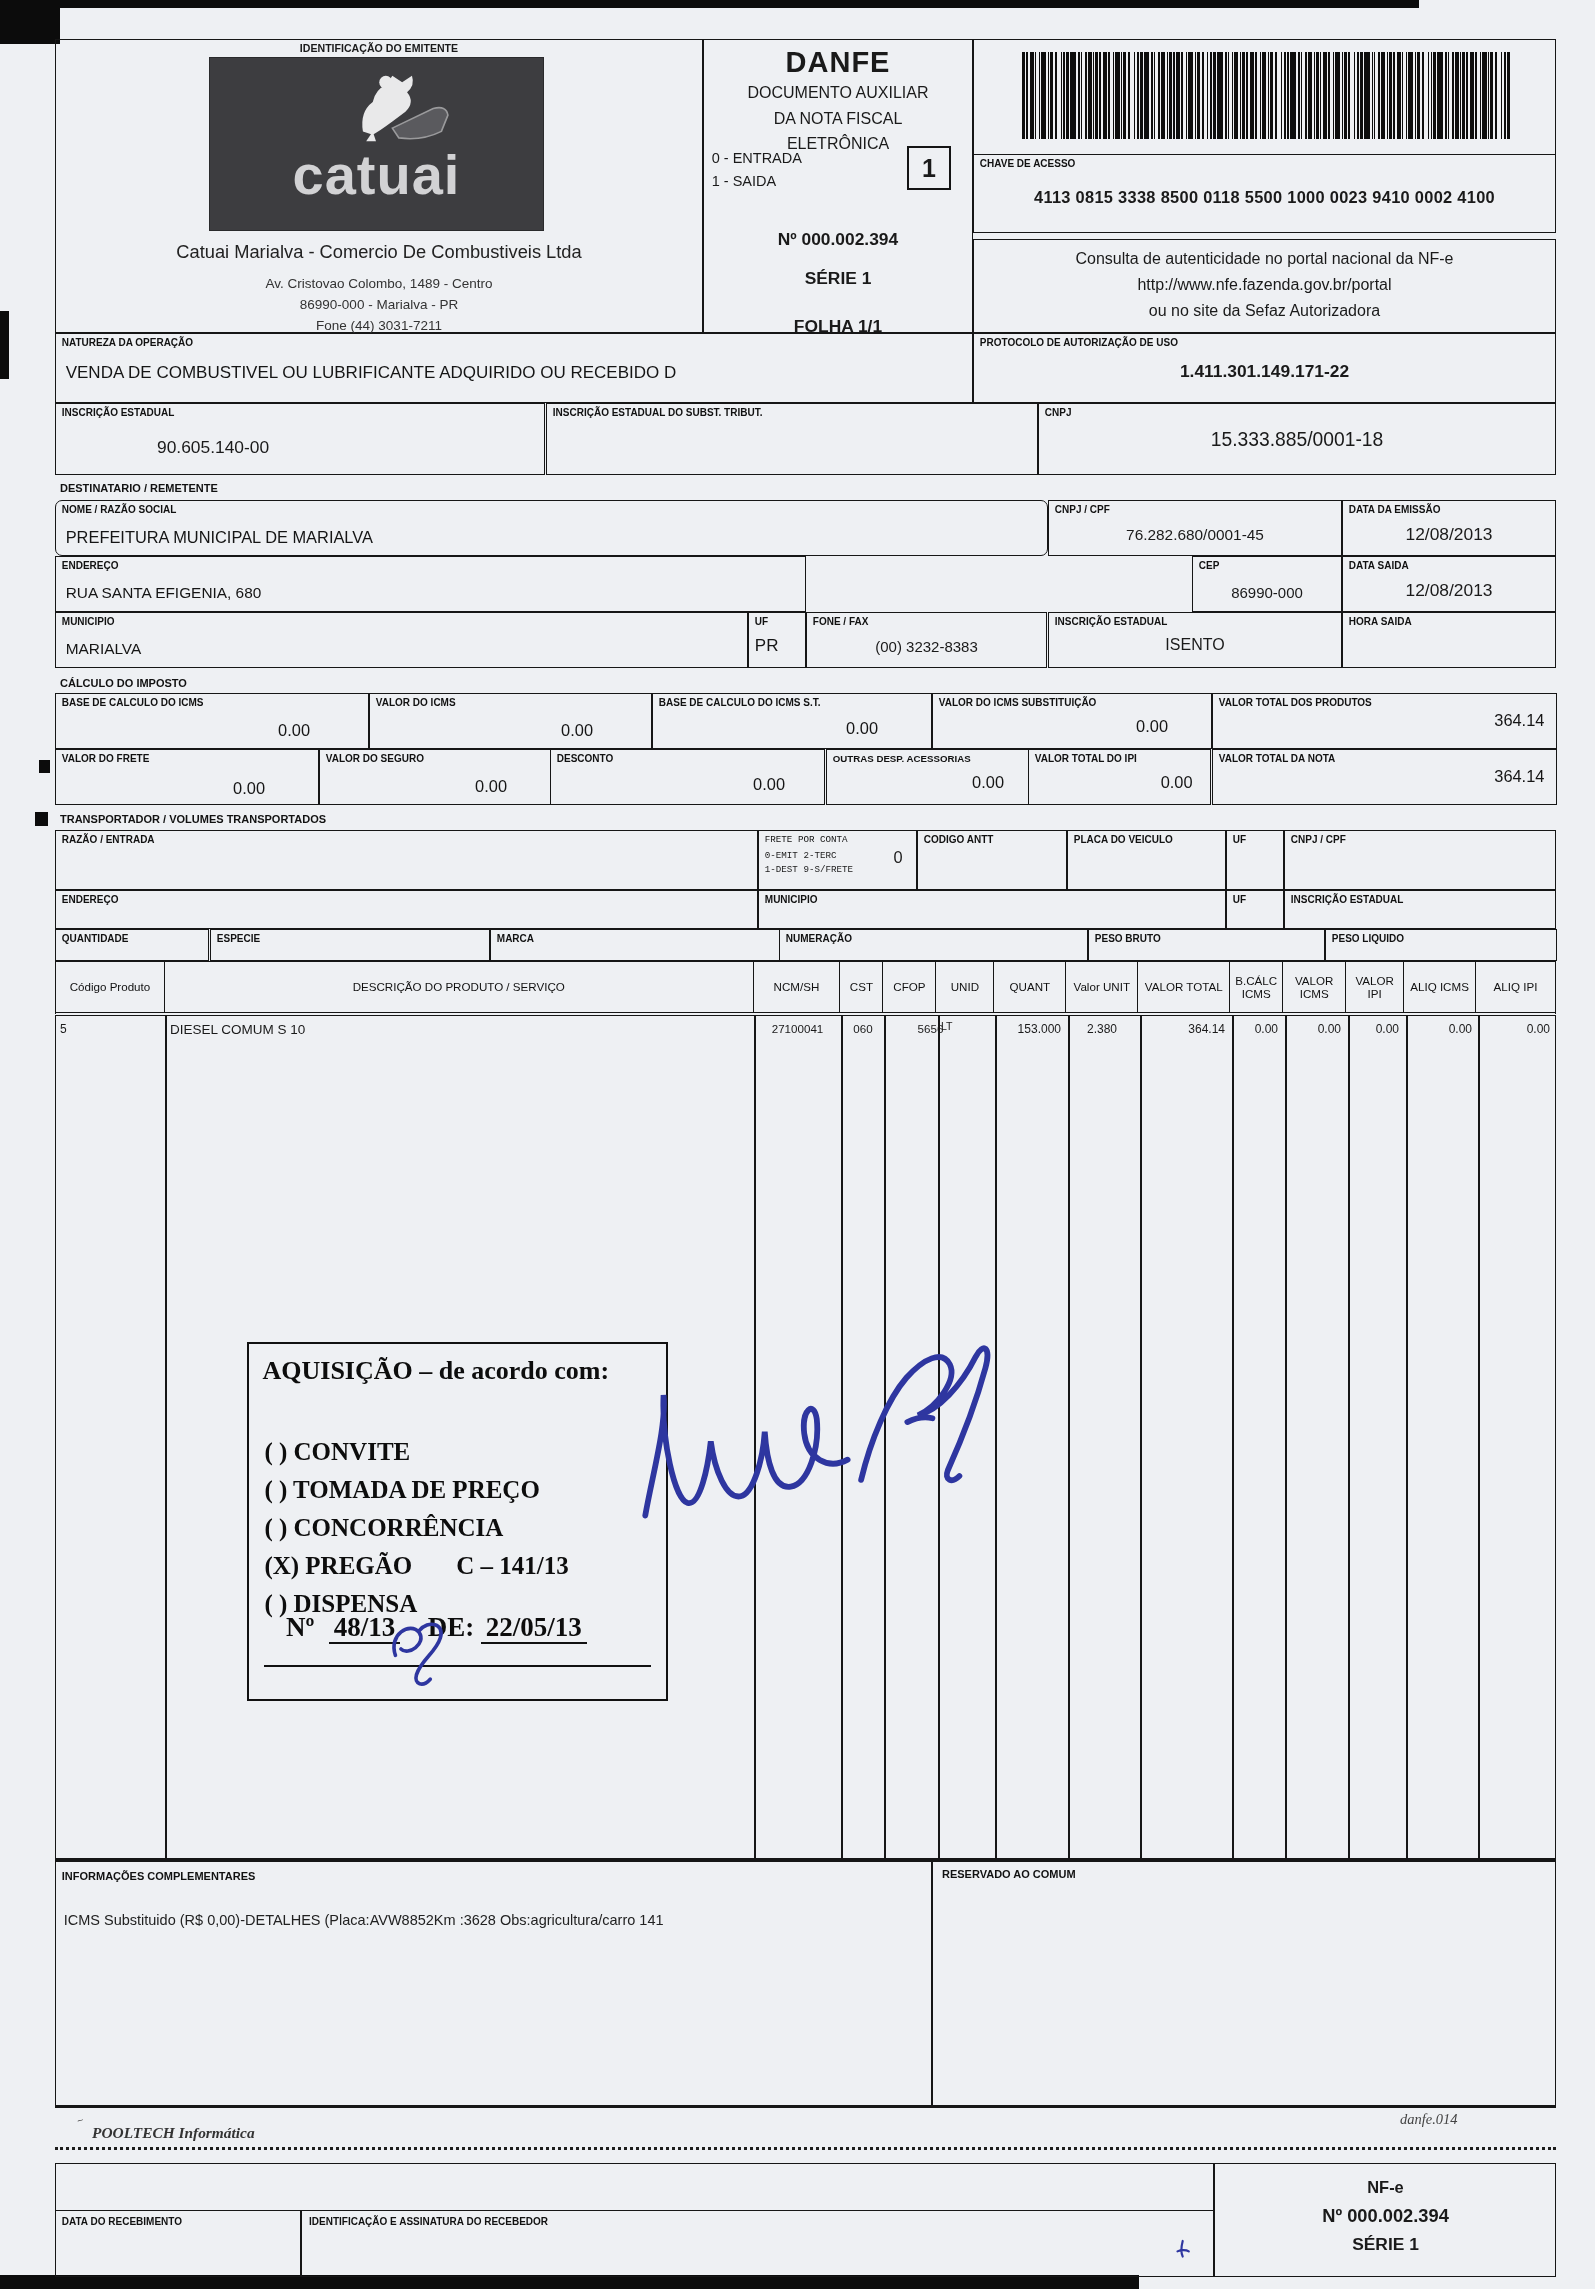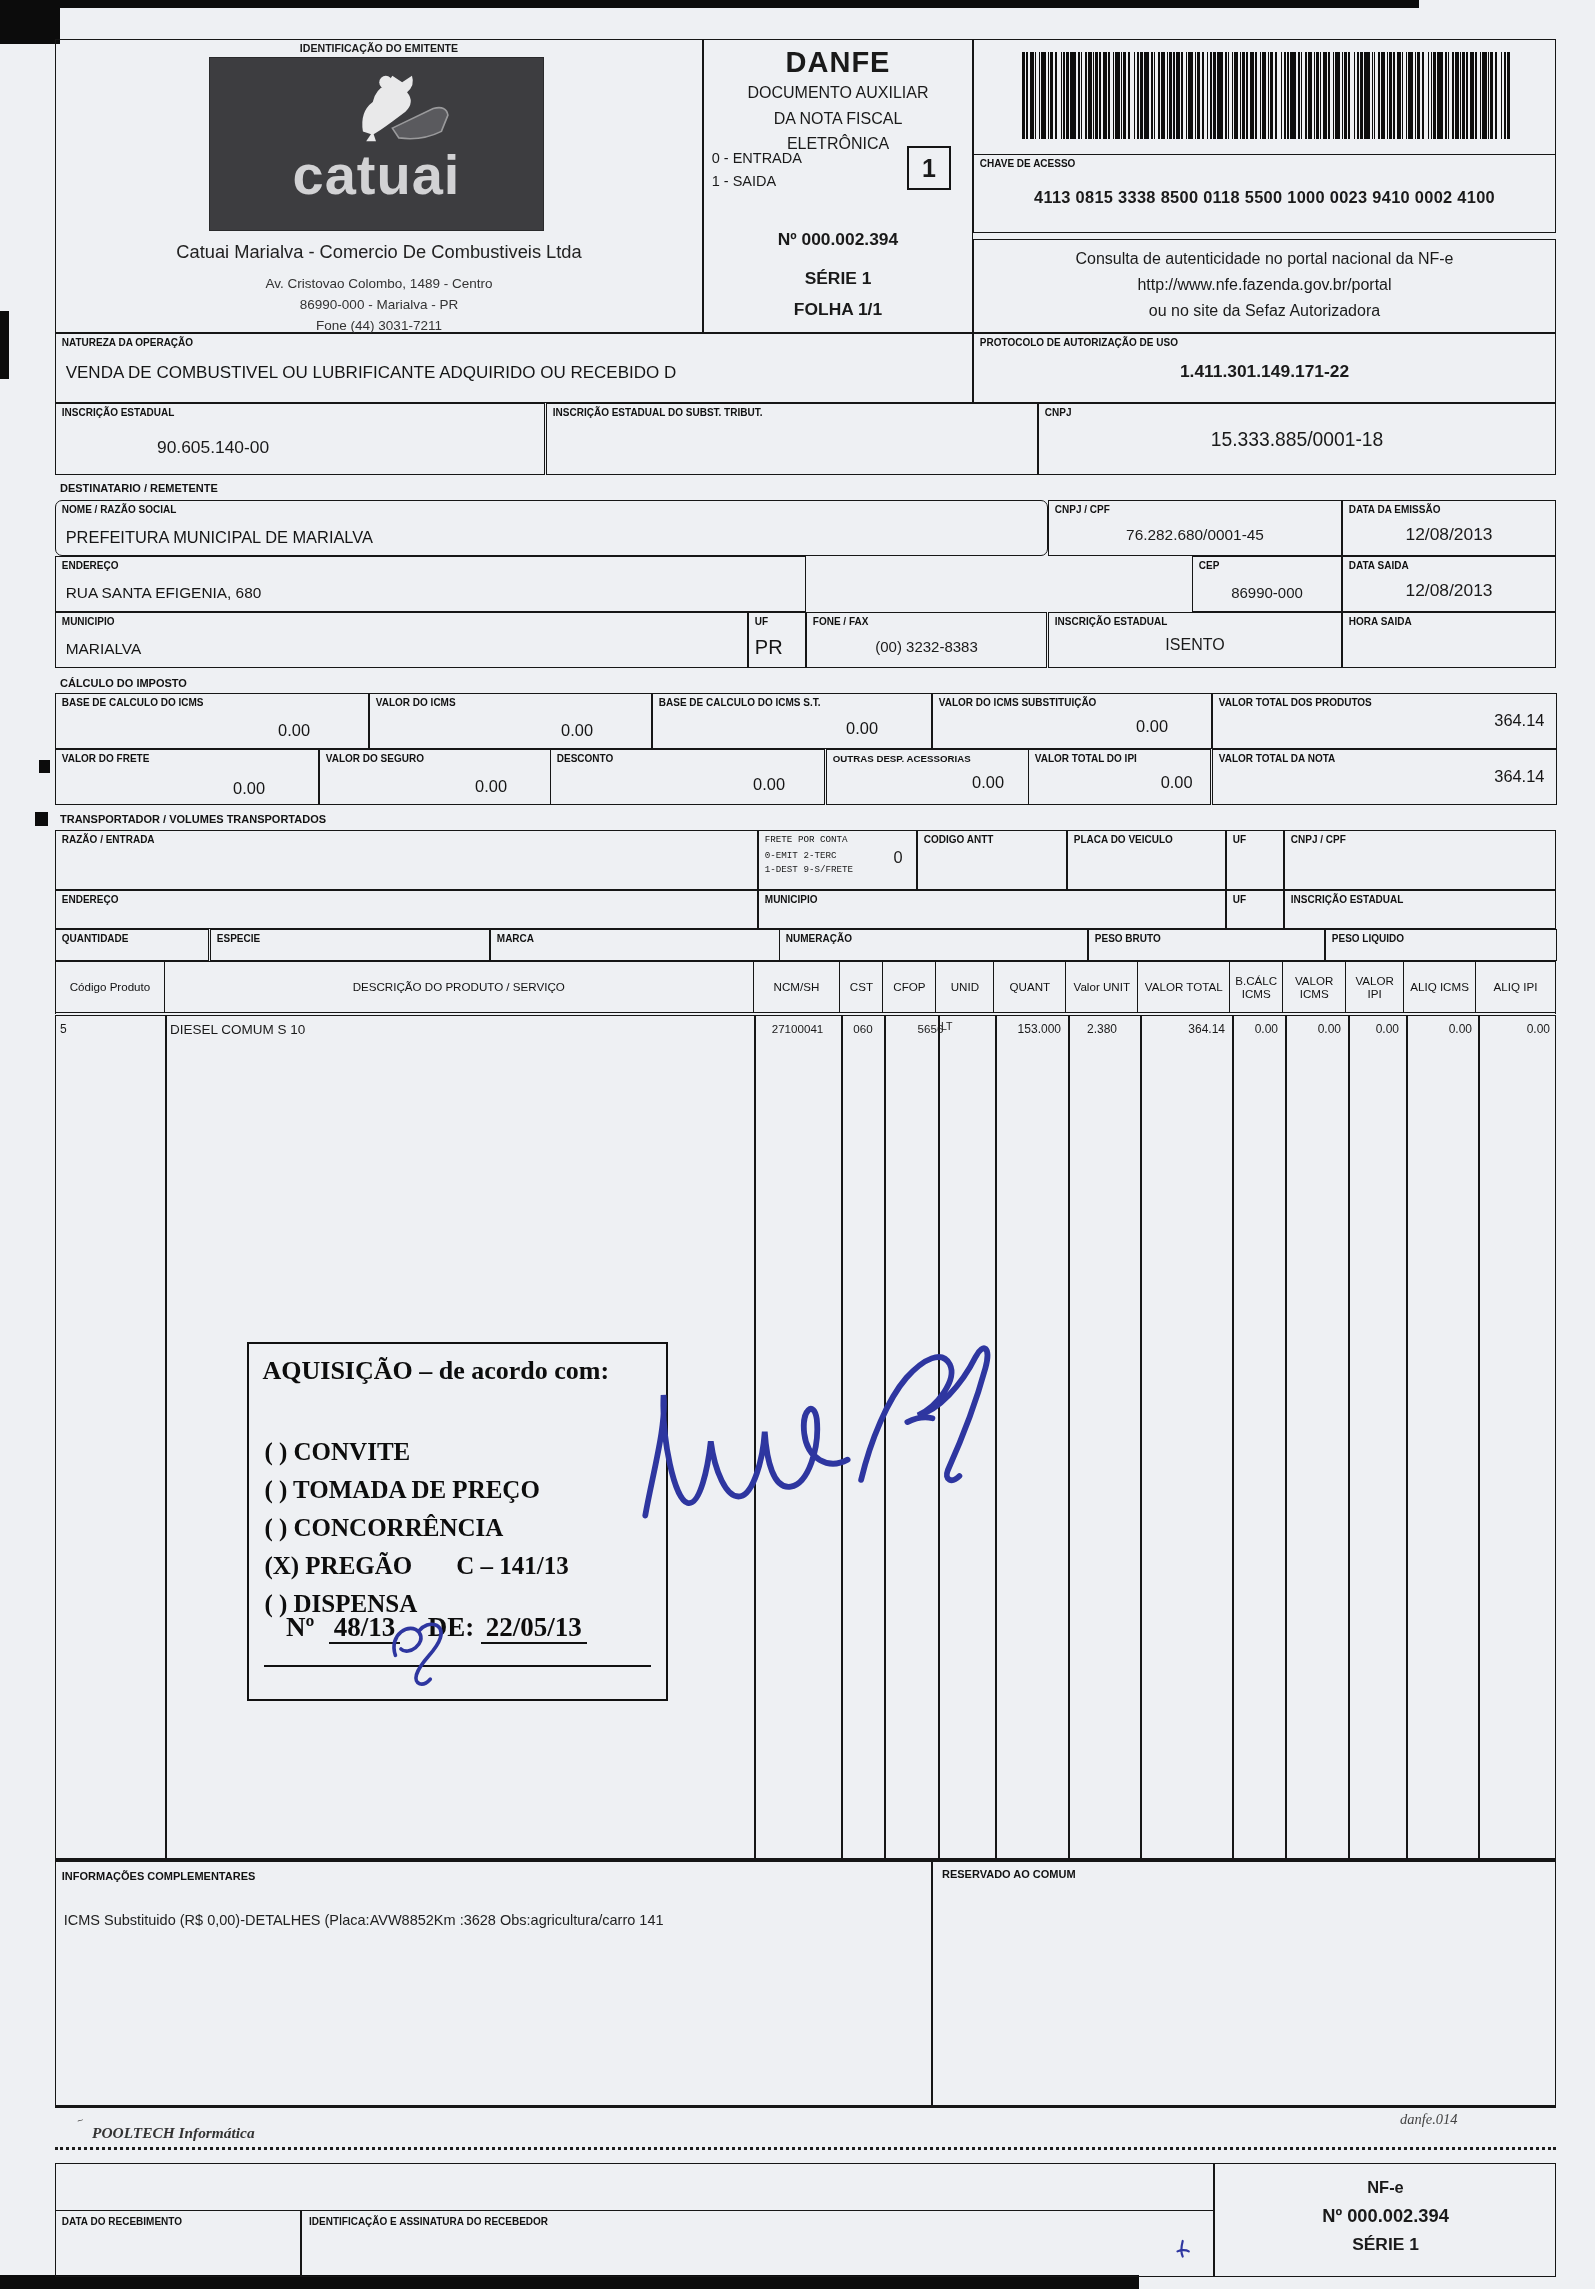"FOLHA 1/1" div.abs { top: 259px -> 276px }
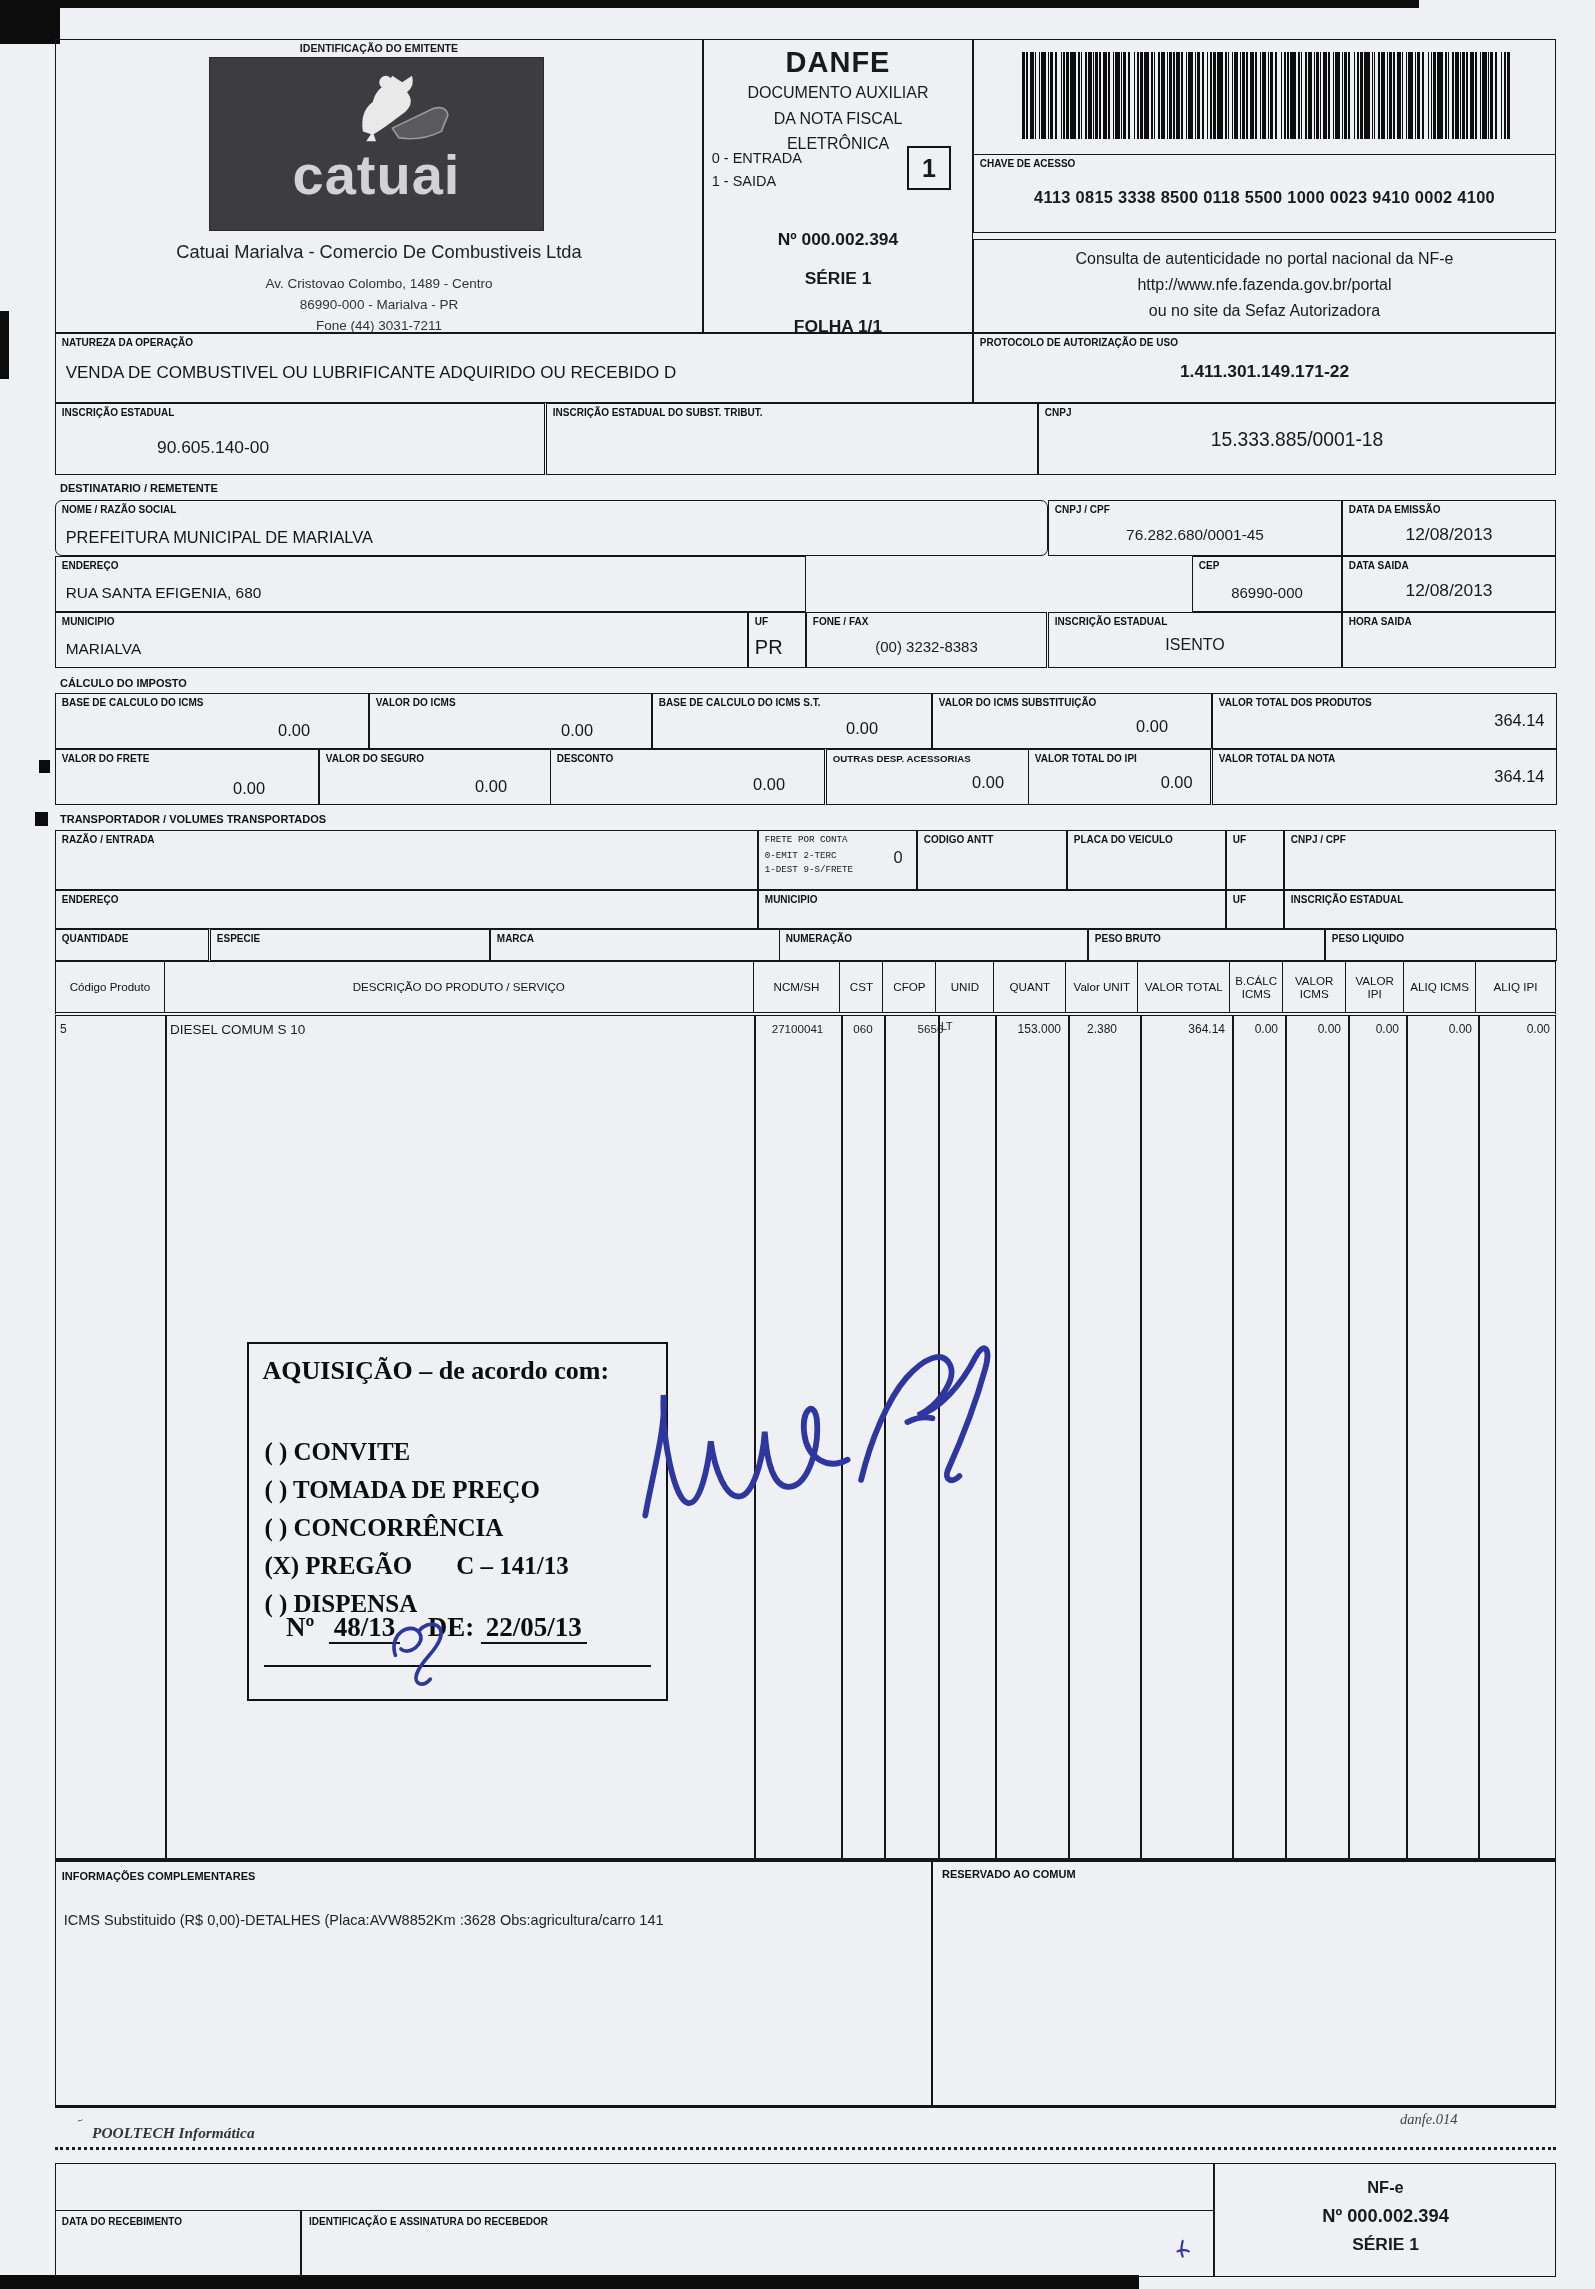"PR" span.val { font-size: 20px -> 17px }
